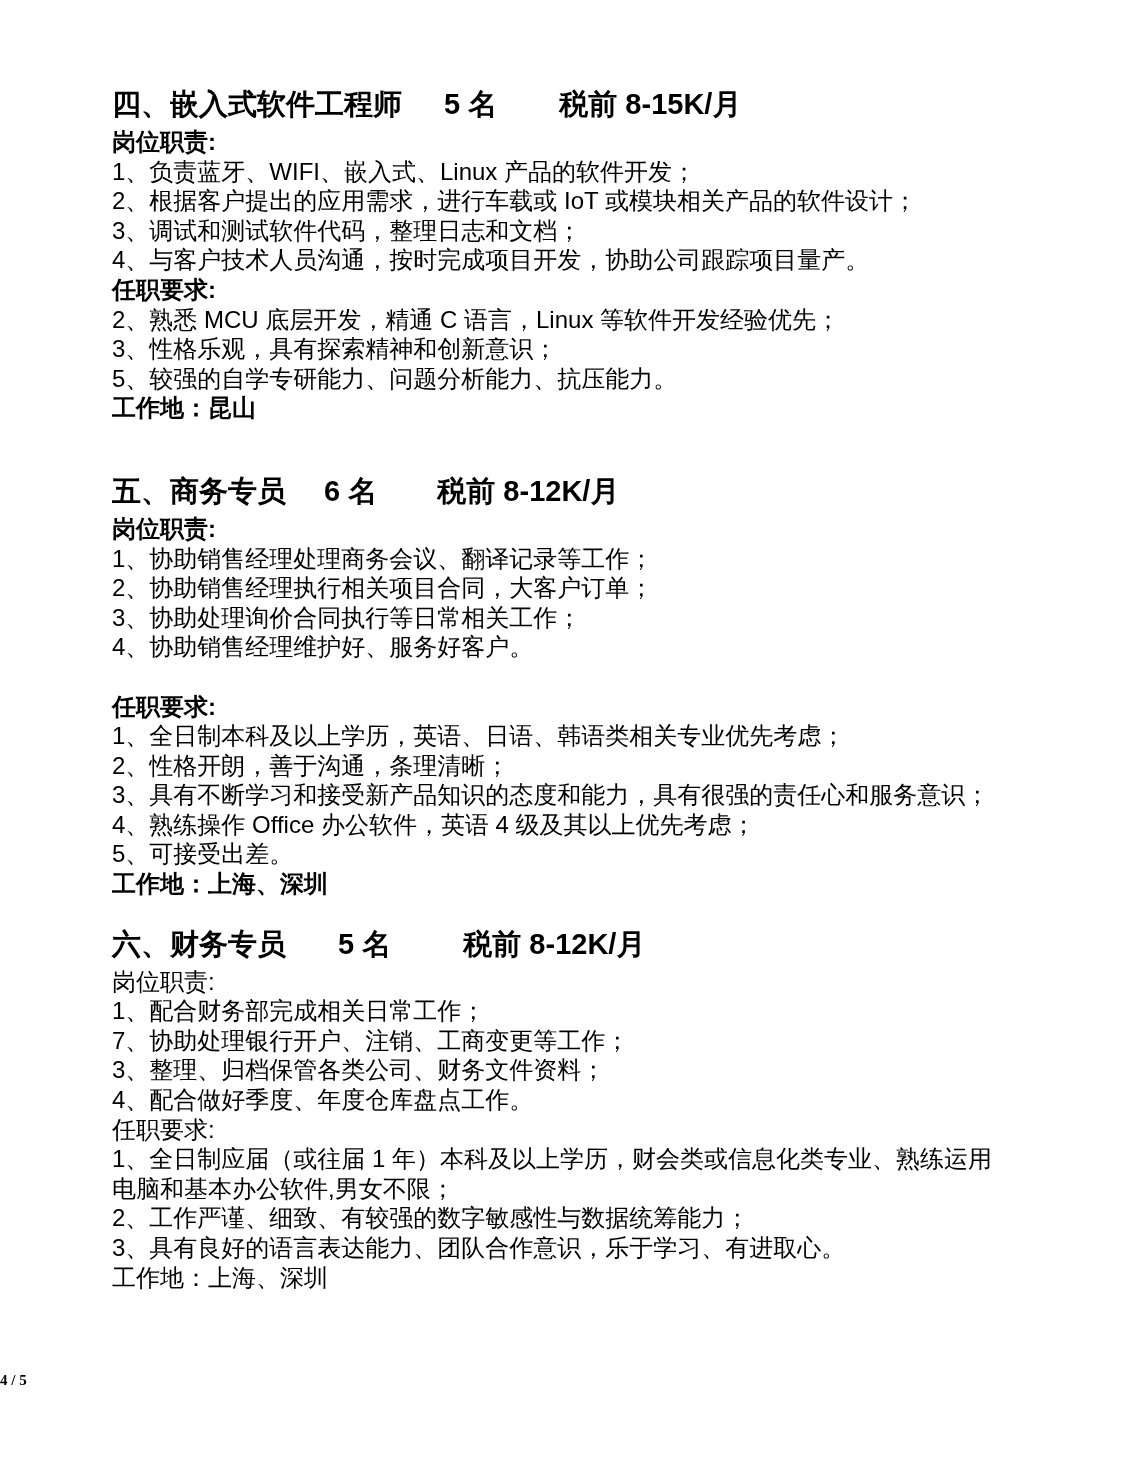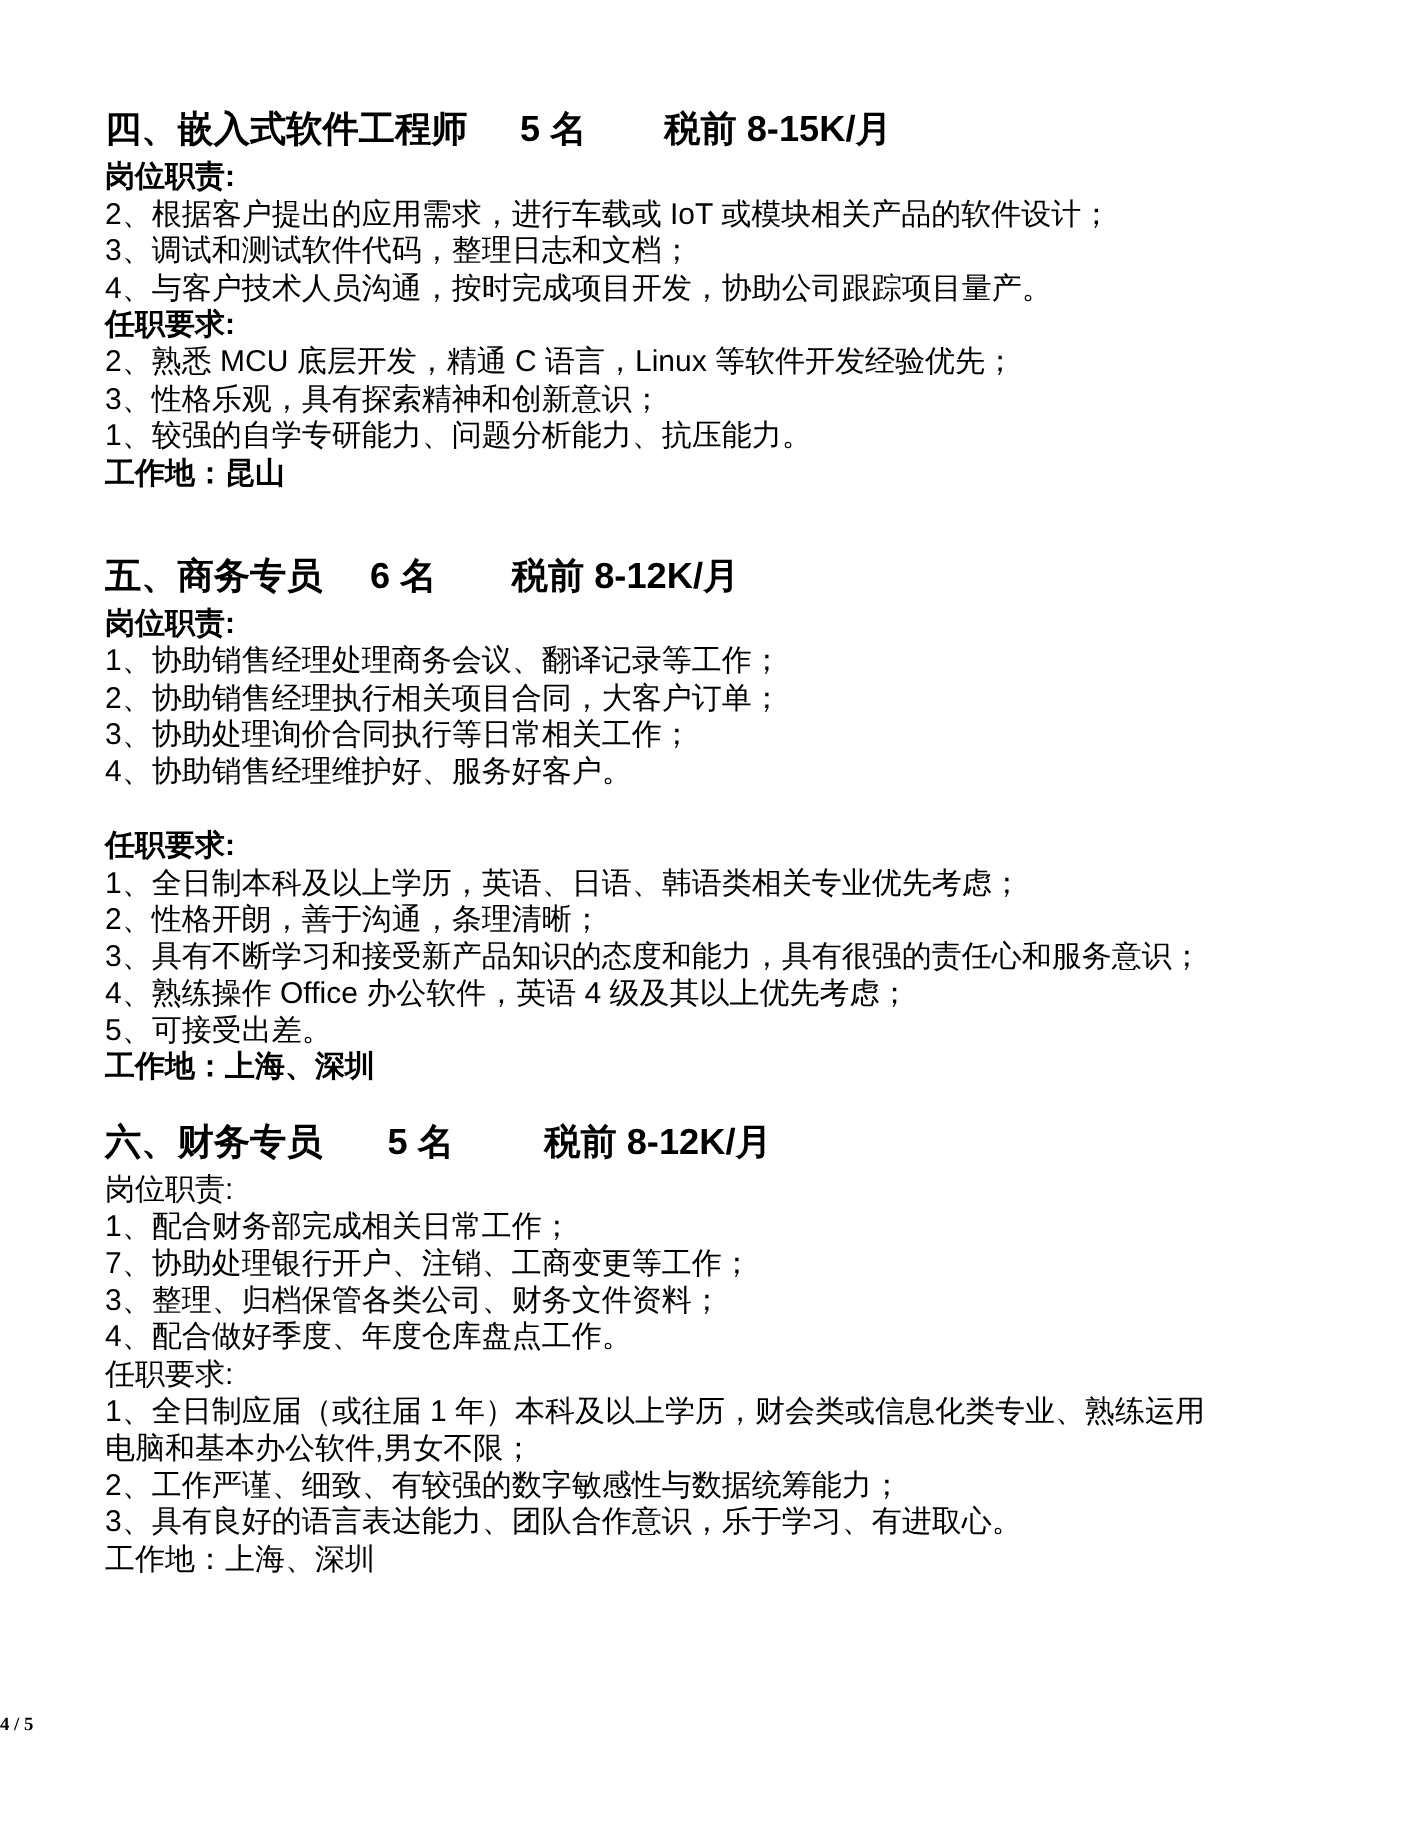"四、嵌入式软件工程师 5 名 税前 8-15K/月" .content { padding: 88px 120px 0 84px -> 88px 120px 0 112px }
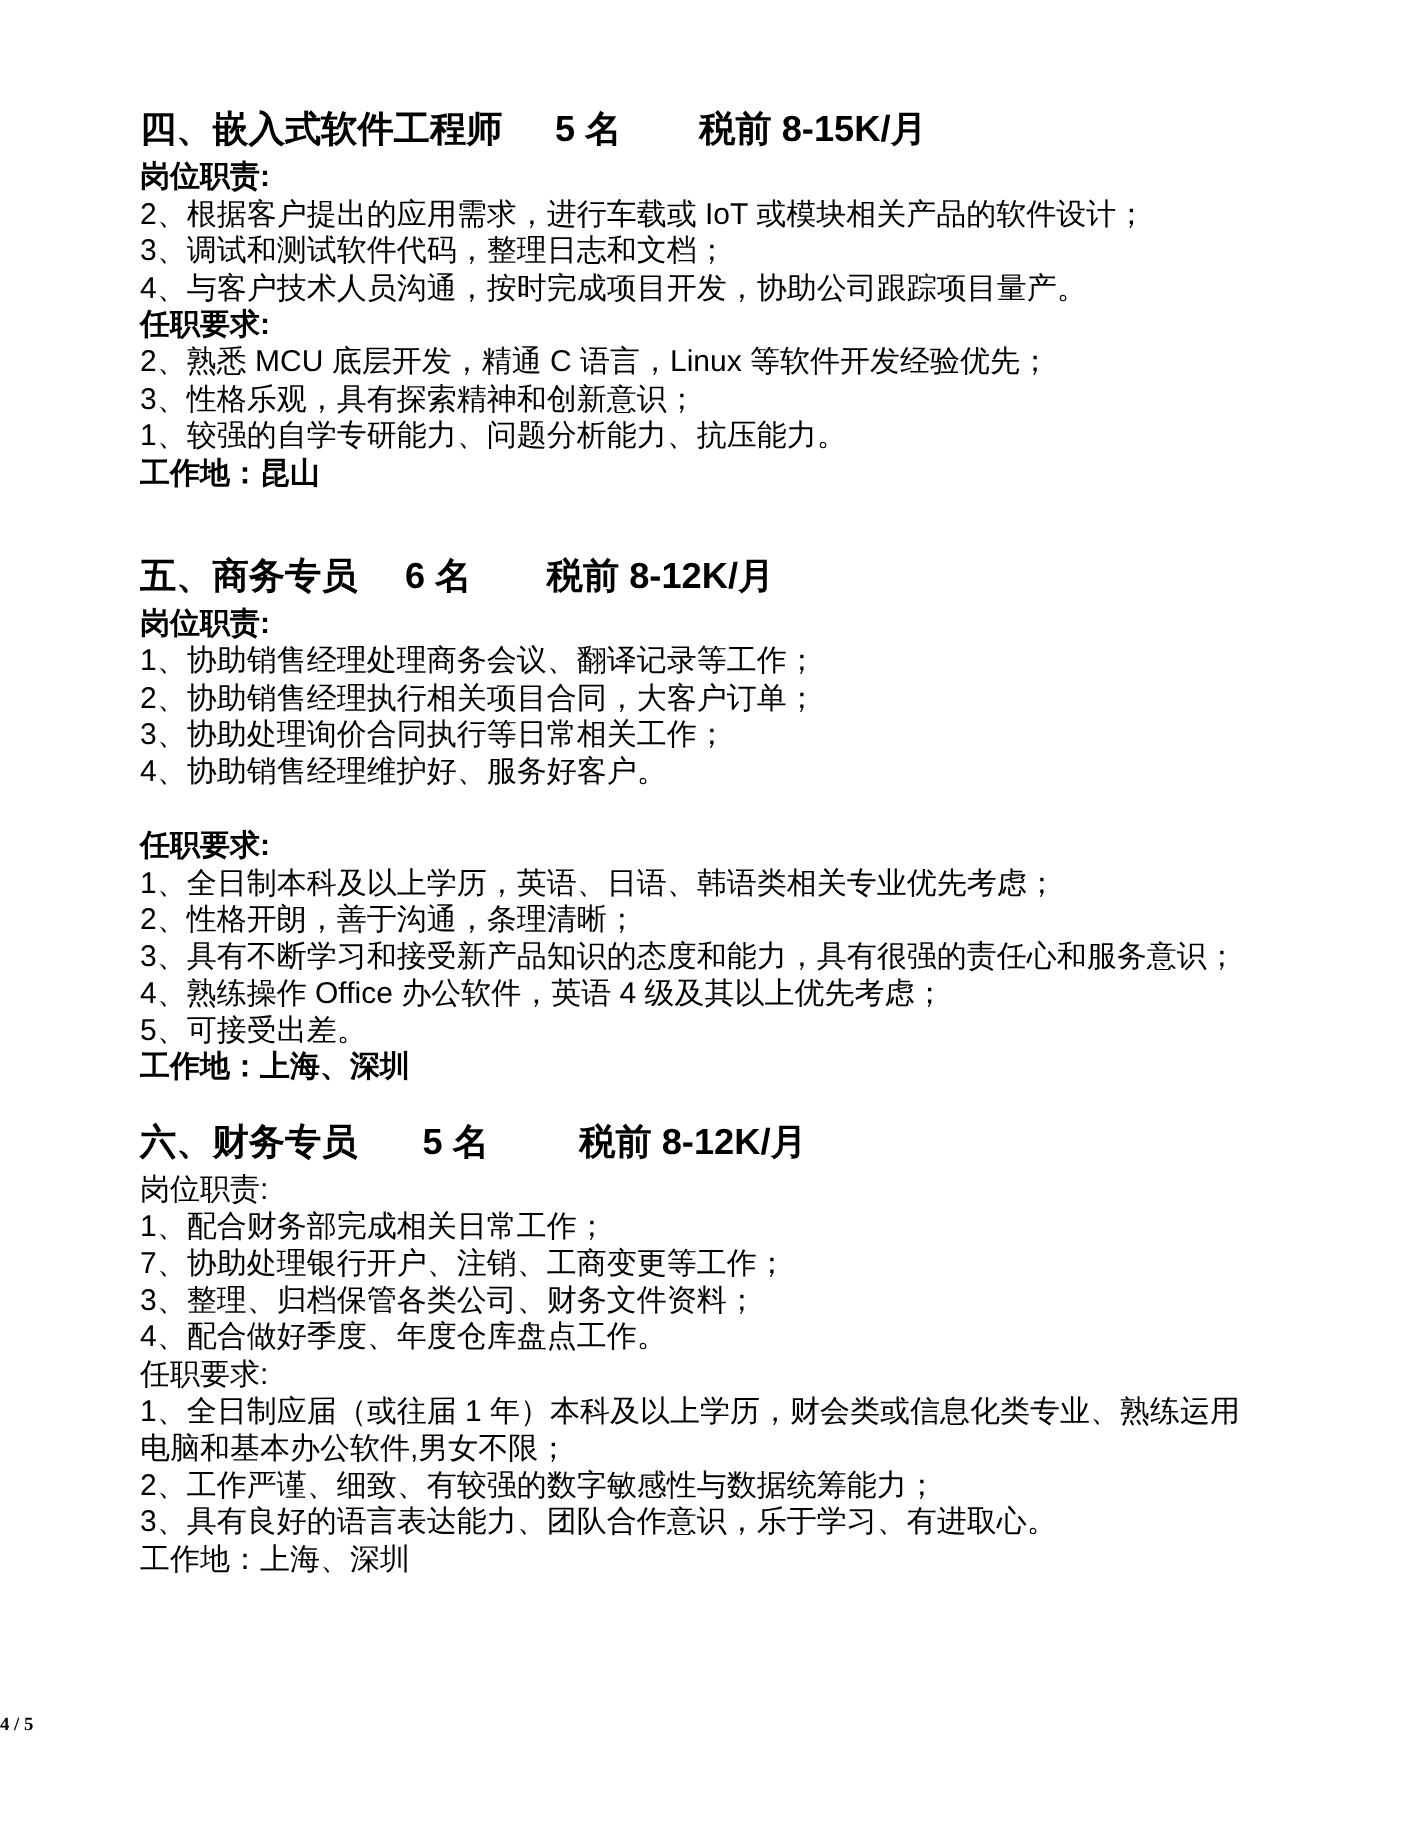"1、负责蓝牙、WIFI、嵌入式、Linux 产品的软件开发；" div.line { html: none -> <div>1、负责蓝牙、WIFI、嵌入式、Linux 产品的软件开发；</div> }
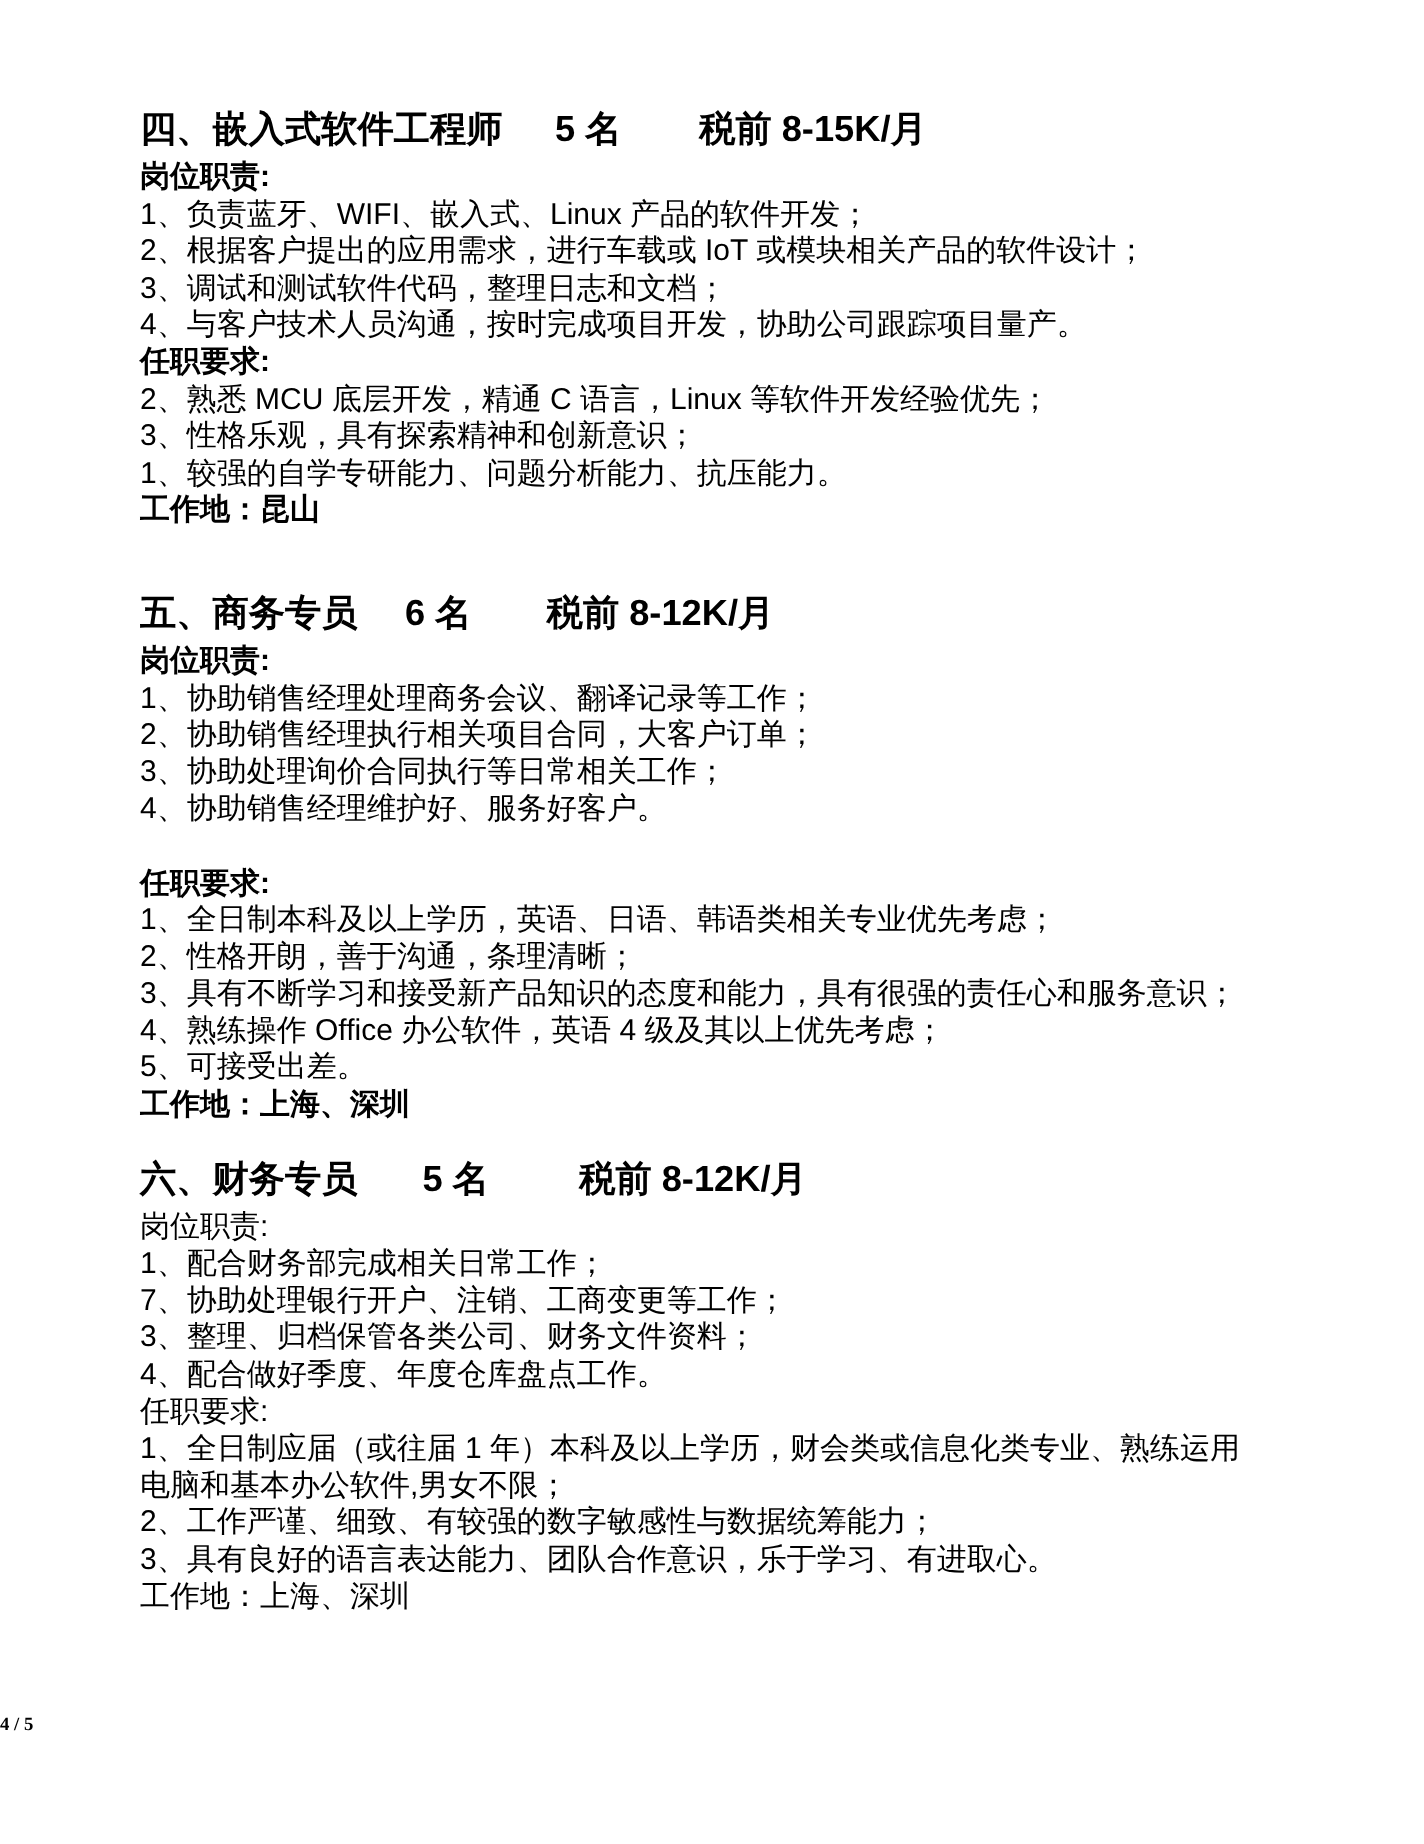"1、较强的自学专研能力、问题分析能力、抗压能力。" div.line { text: 1 -> 5 }
